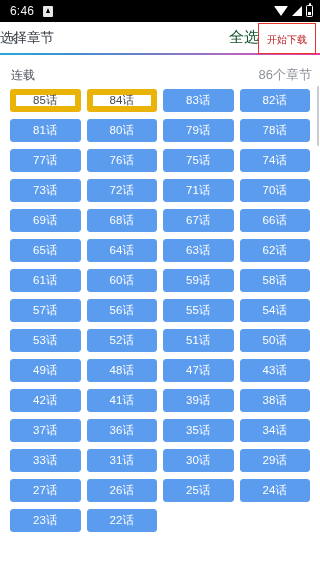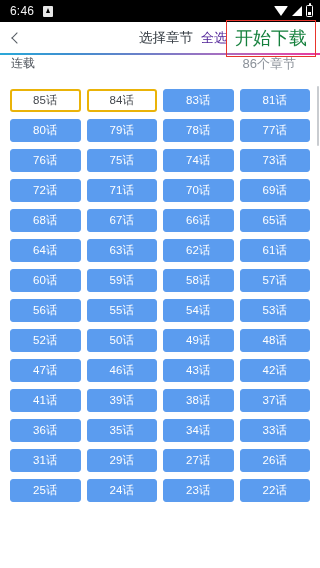"选择章节" .header-title { left: 12px -> 0; text-align: center -> none }
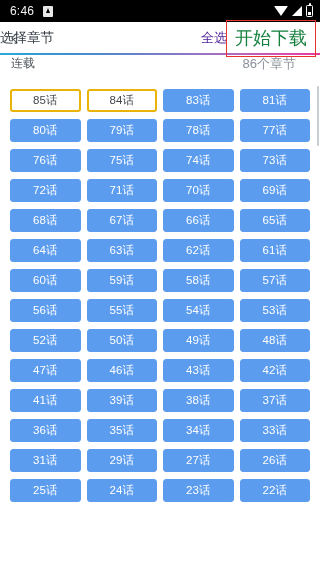"全选" .select-all { color: #4c1d95 -> #14532d; font-size: 13px -> 15px }
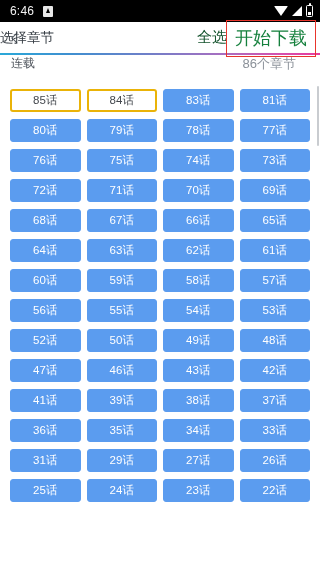"开始下载" .start-dl { color: #15803d -> #b91c1c; font-size: 18px -> 10px }
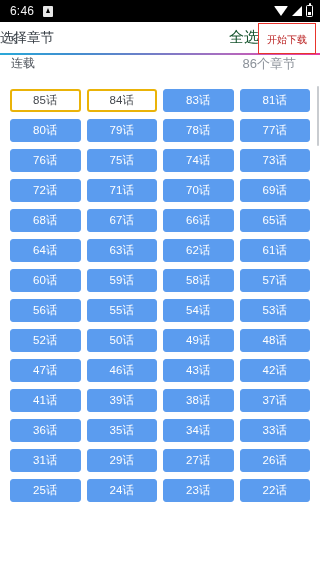"连载" .subhead { align-items: flex-start -> flex-end; padding: 0 24px 0 11px -> 0 8px 0 11px }
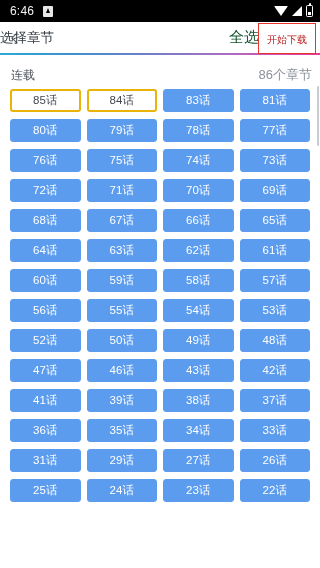"85话" .chip.unsel { border: 2px solid #eab308 -> 6px solid #eab308 }
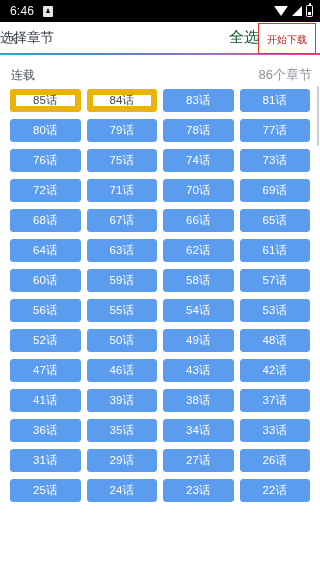"82话" div.chip { html: none -> <div>82话</div> }
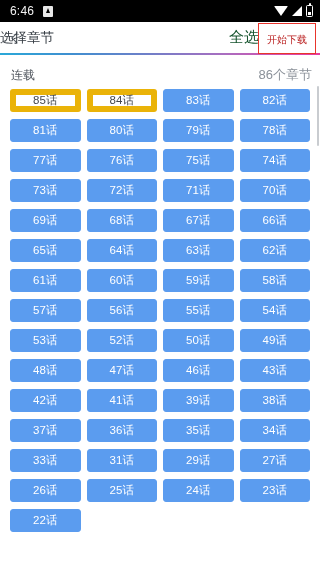"51话" div.chip { html: none -> <div>51话</div> }
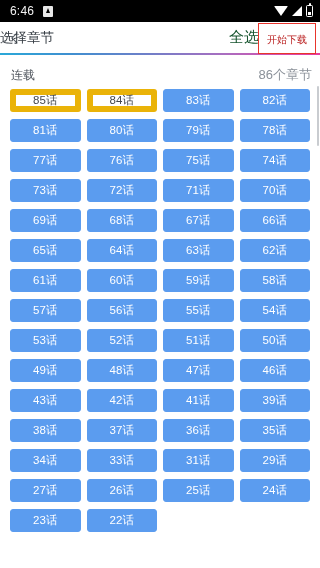"46话" div.chip { html: <div>46话</div> -> none }
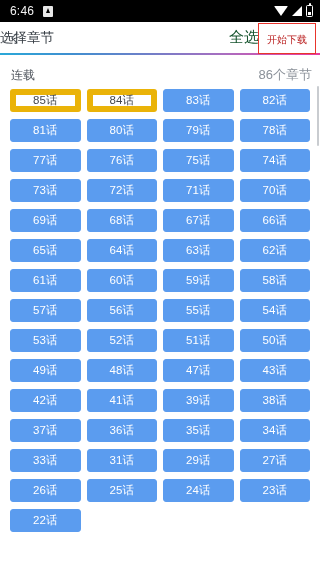"30话" div.chip { html: none -> <div>30话</div> }
